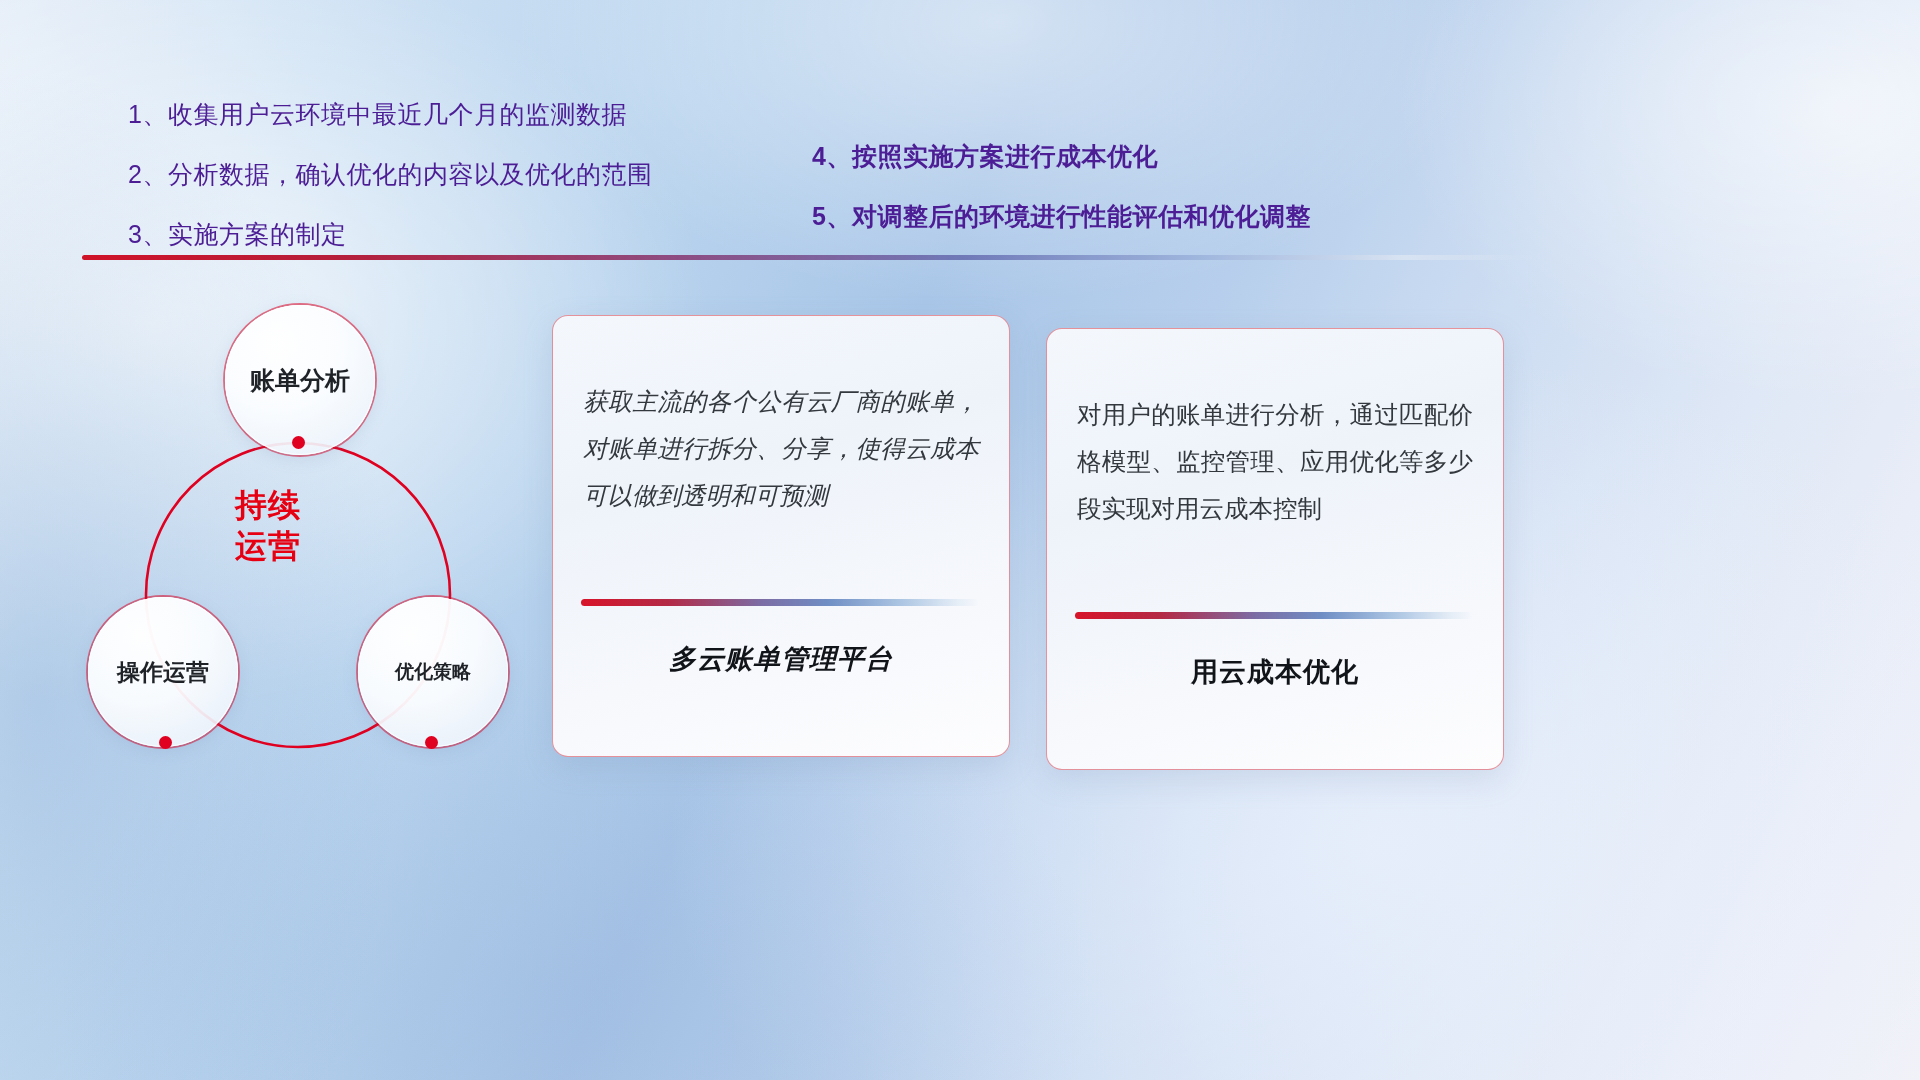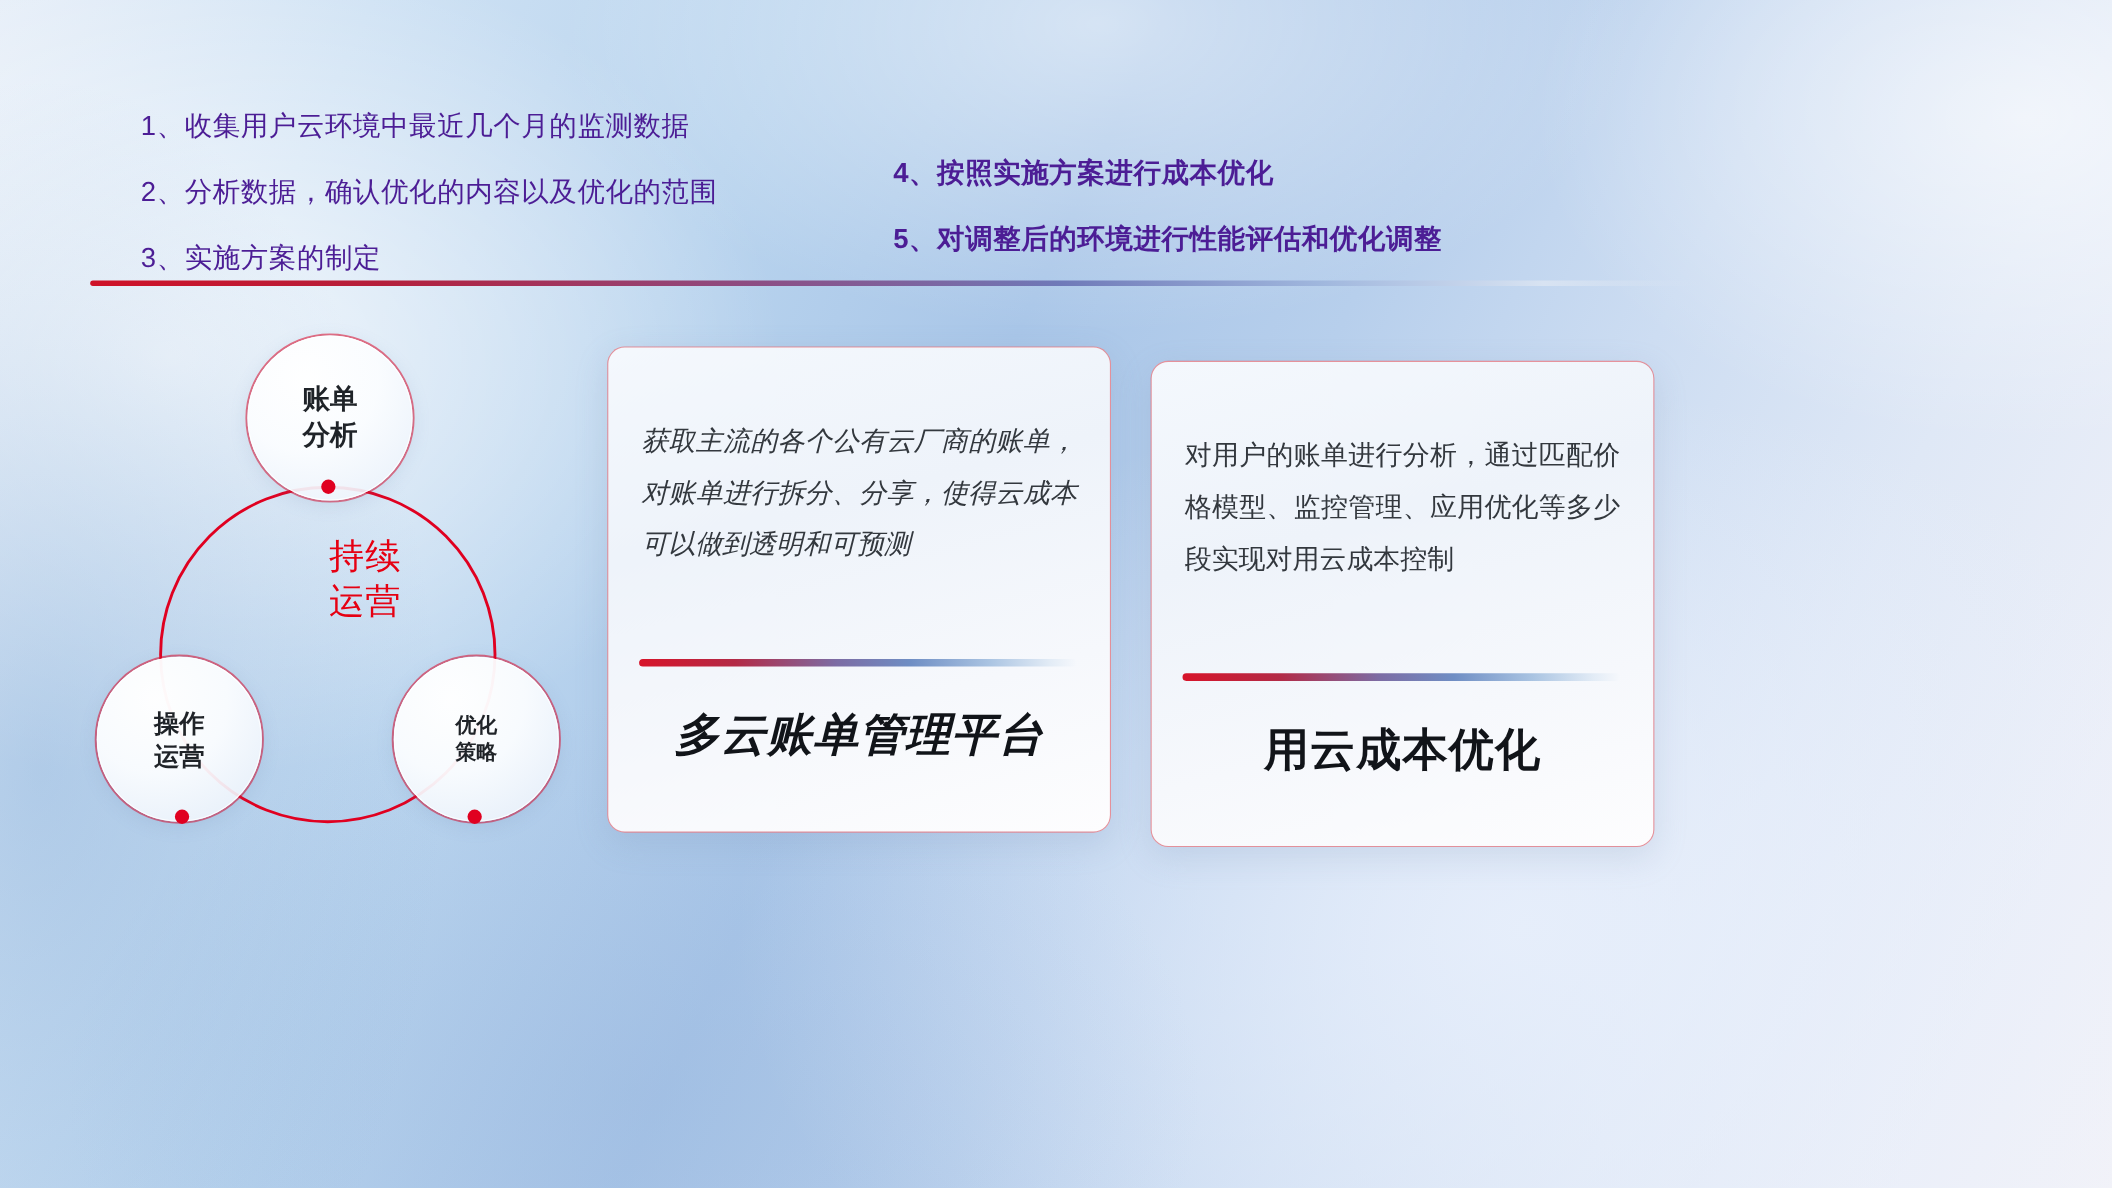"账单" .bubble { flex-direction: column -> row }
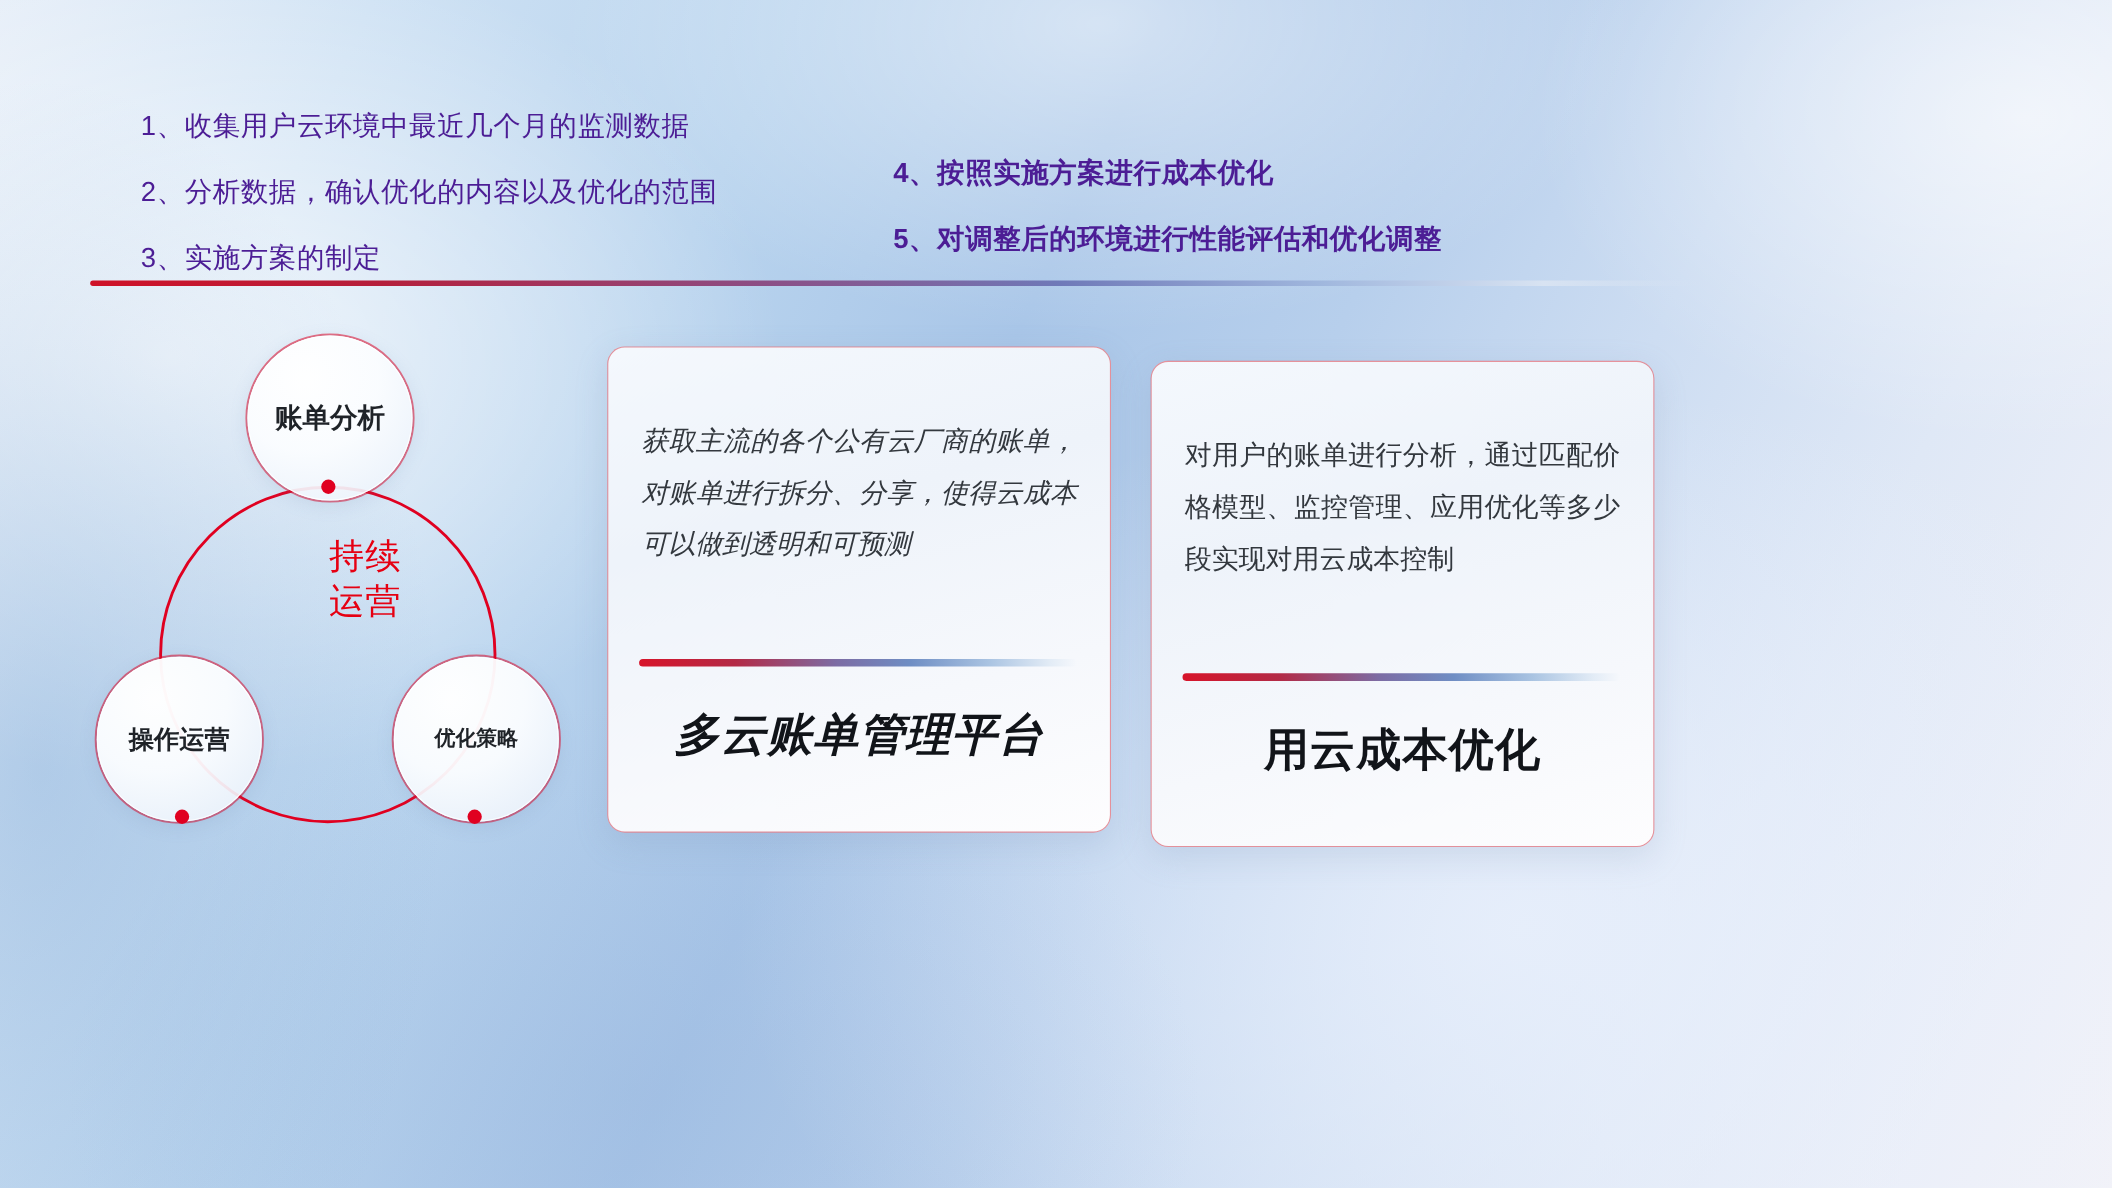"持续" #center-label { font-weight: normal -> bold; text-align: right -> left }
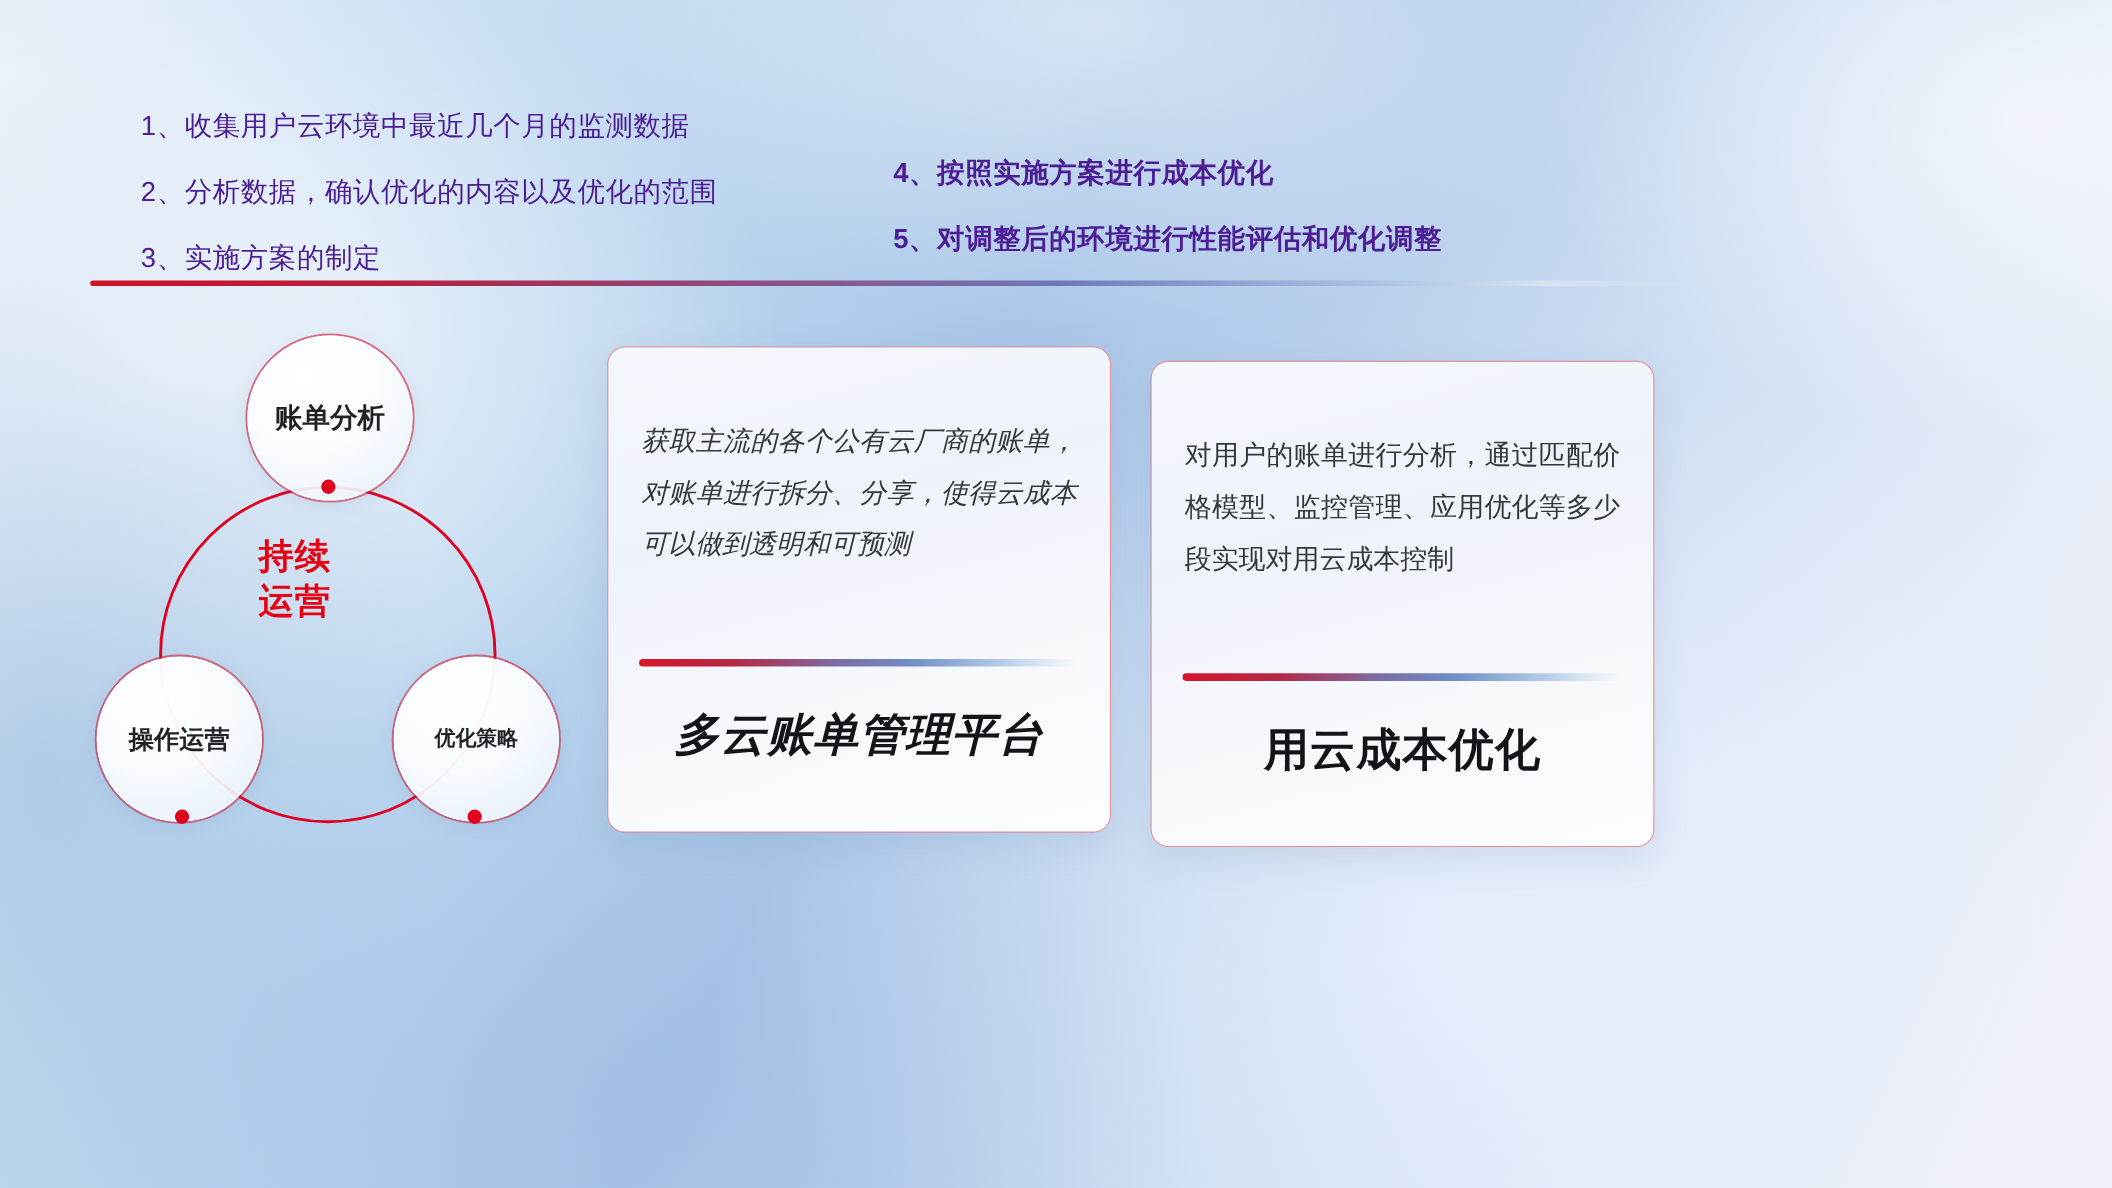"多云账单管理平台" .card-title { font-size: 41px -> 27px }
